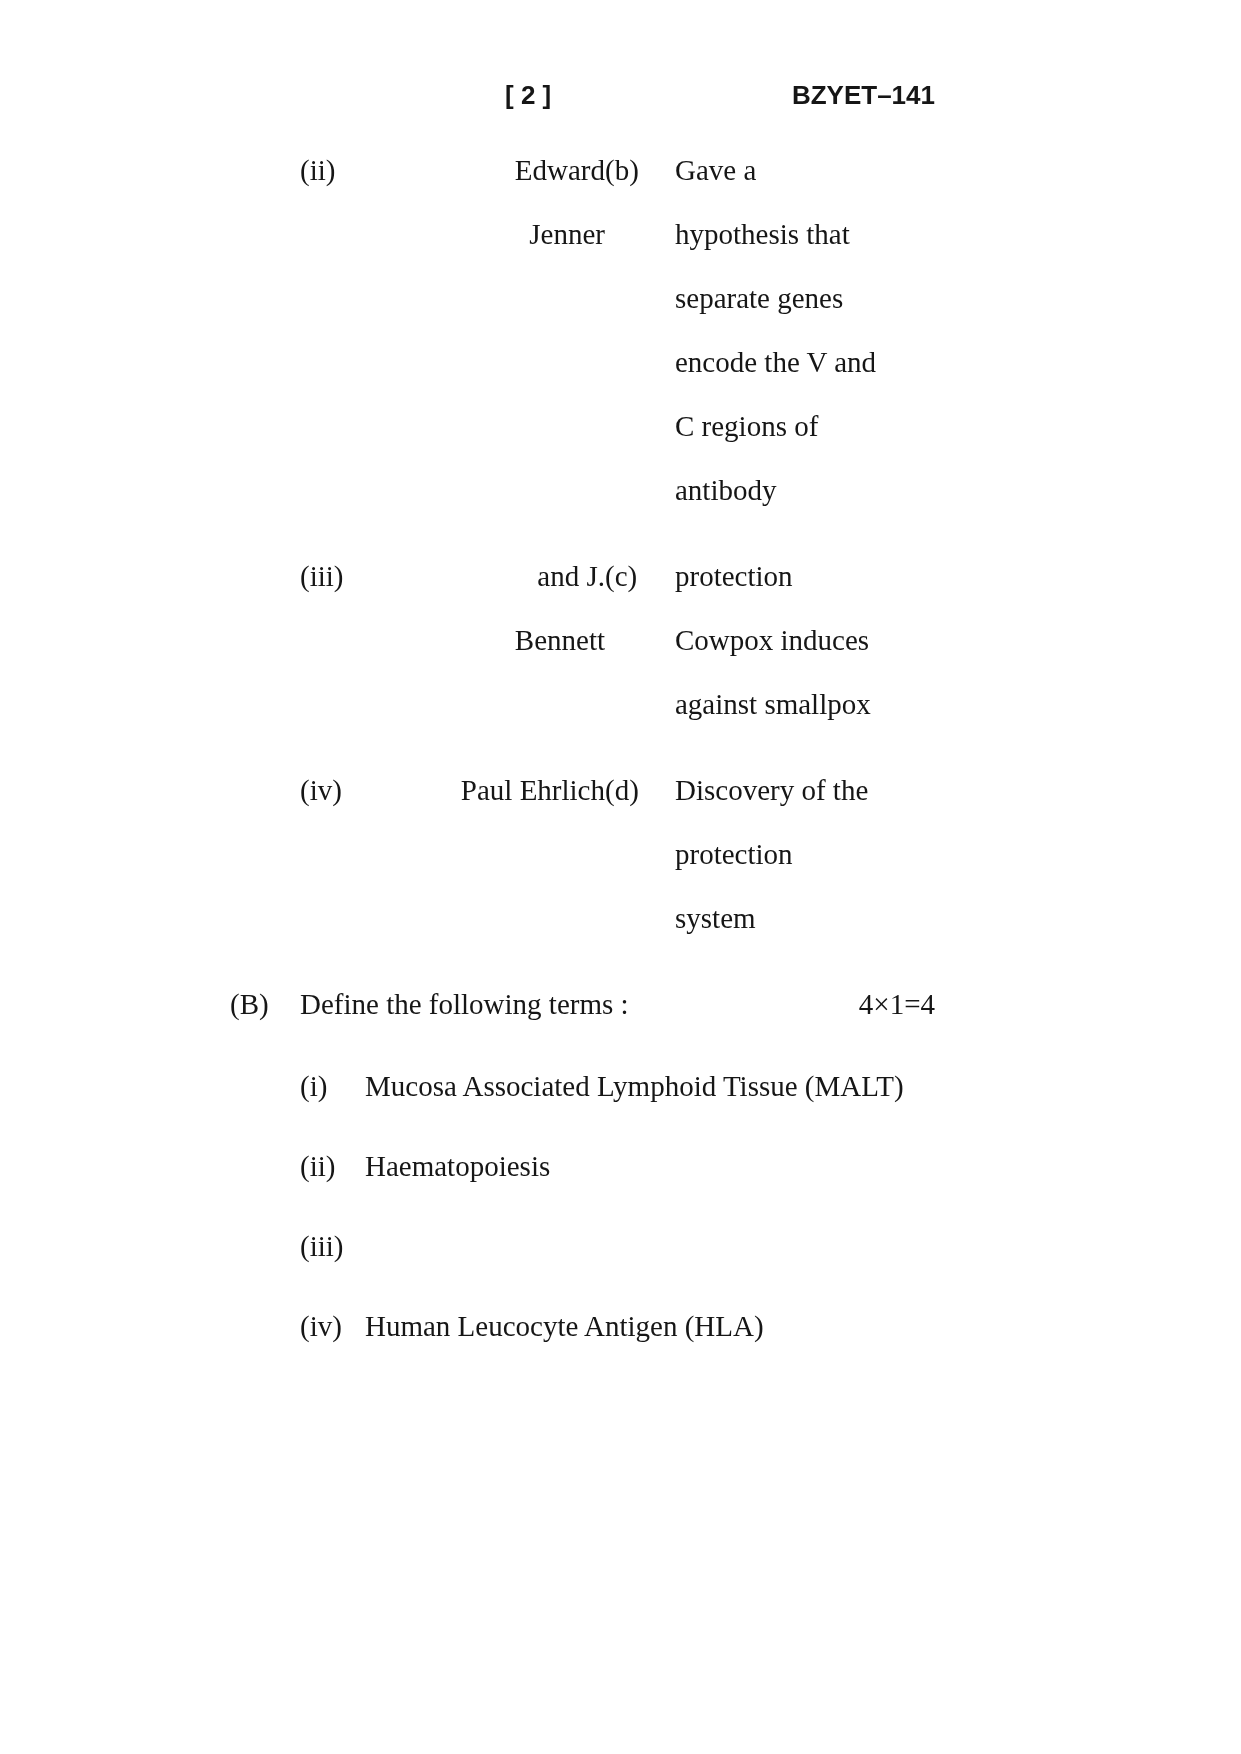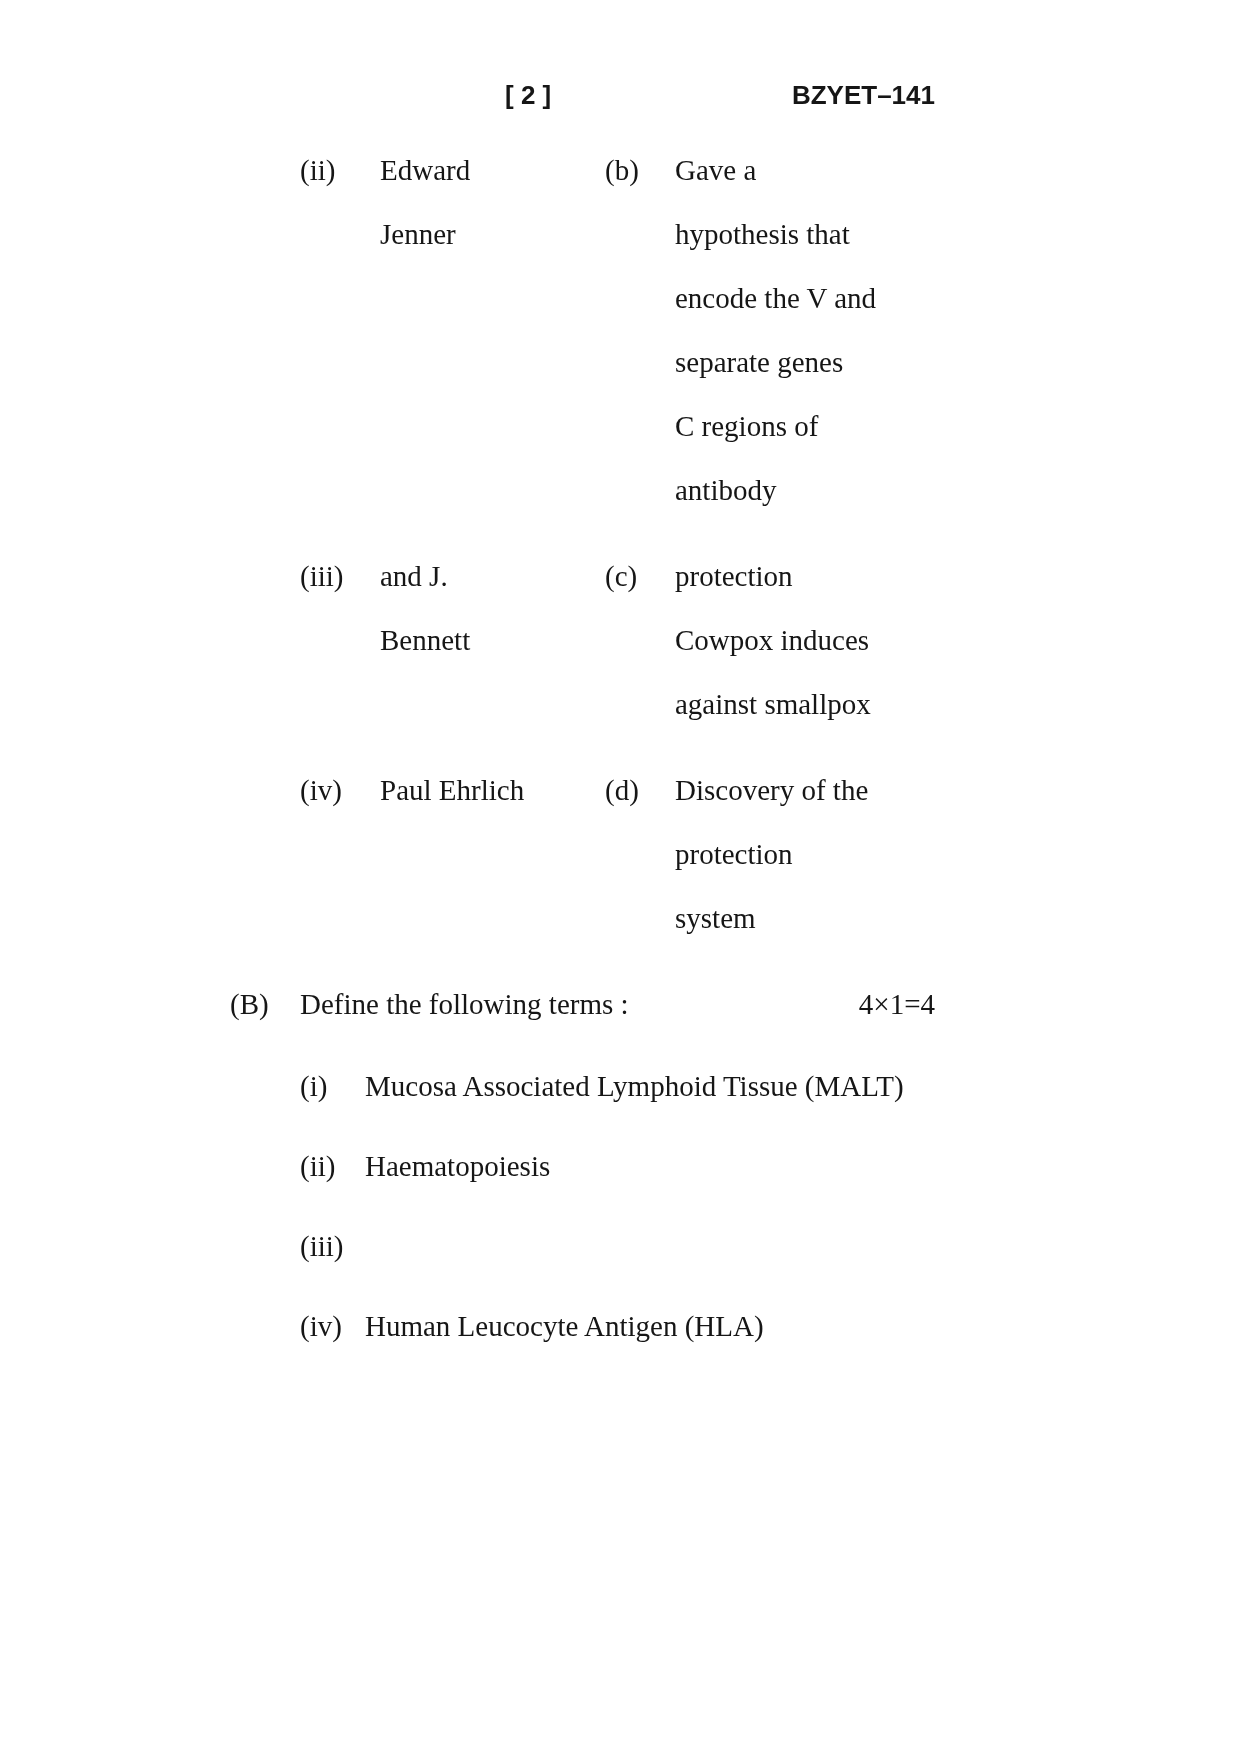"Edward" .c-name { text-align: none -> right }
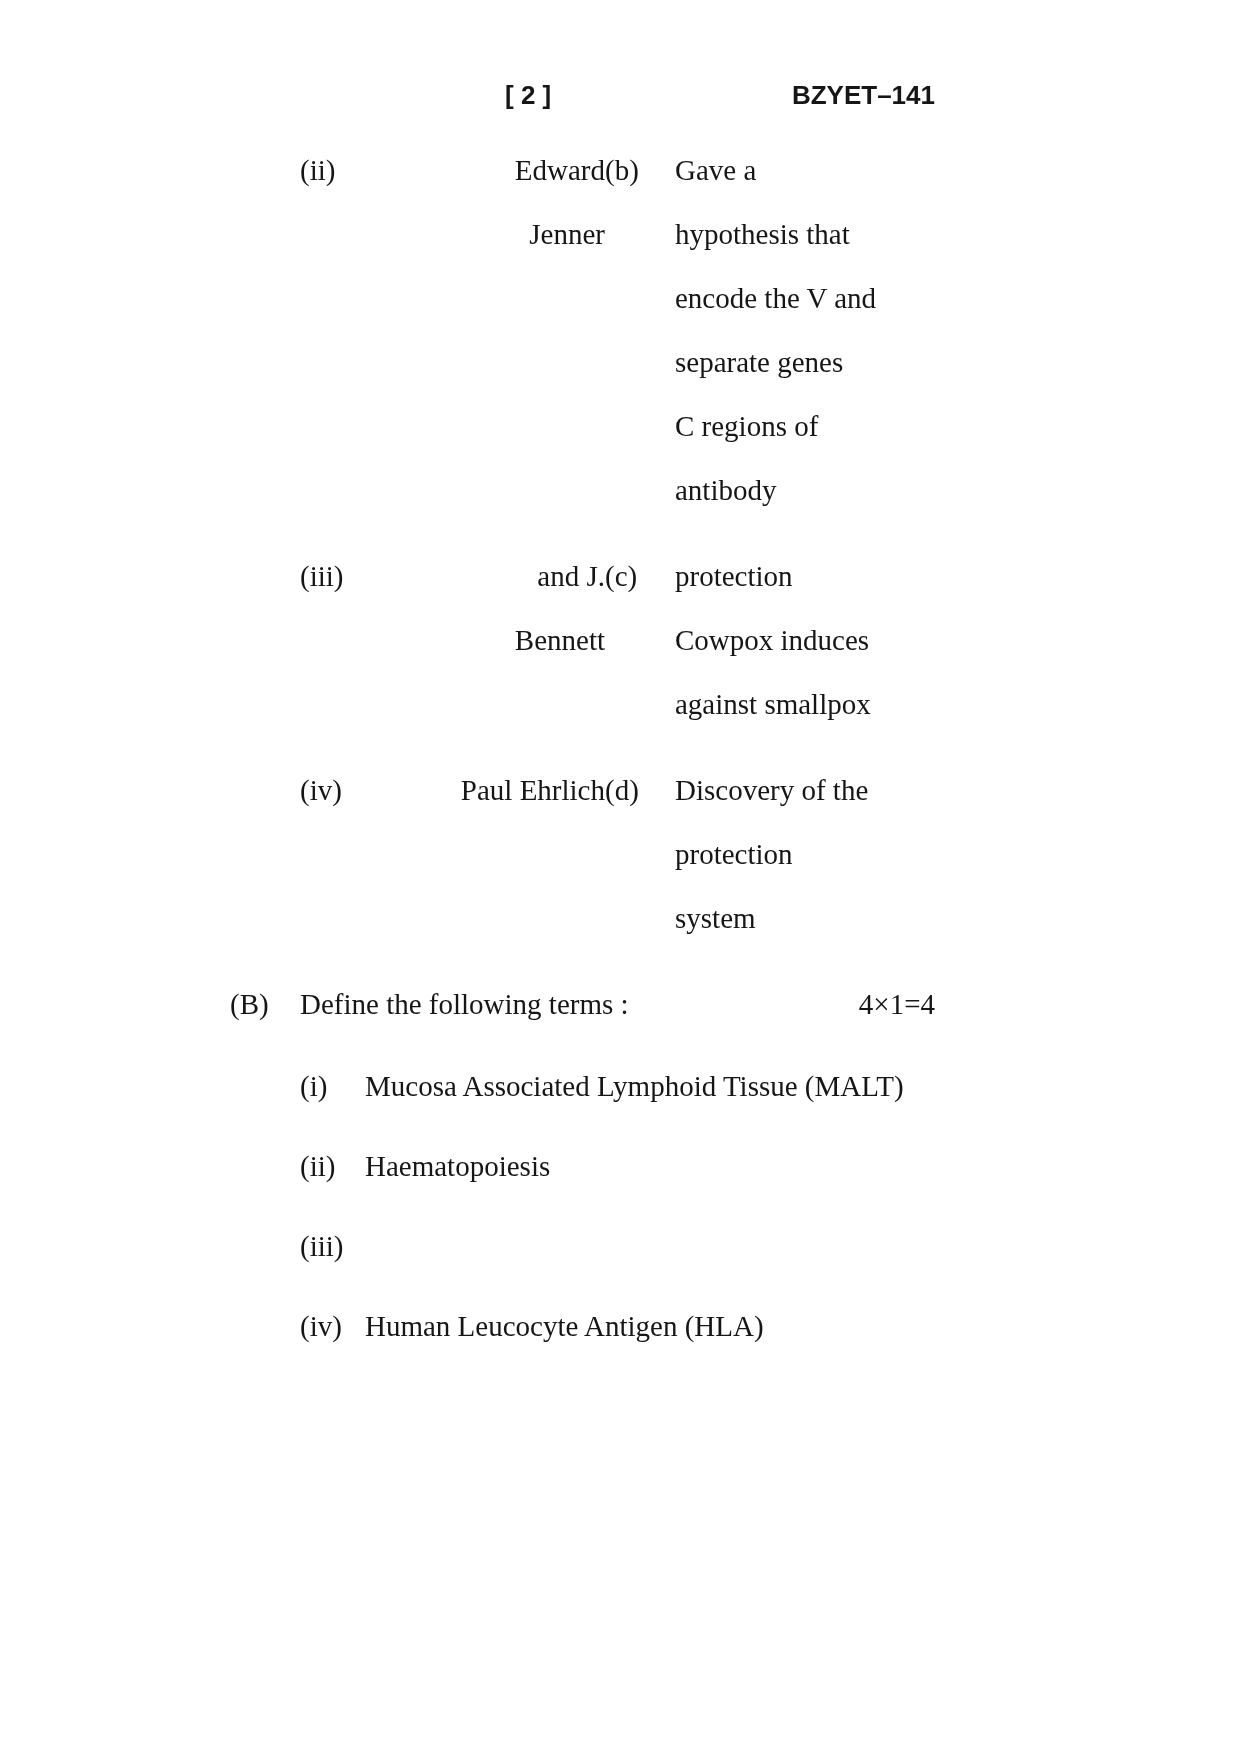"encode the V and" div { order: before "separate genes" -> after "separate genes" }
